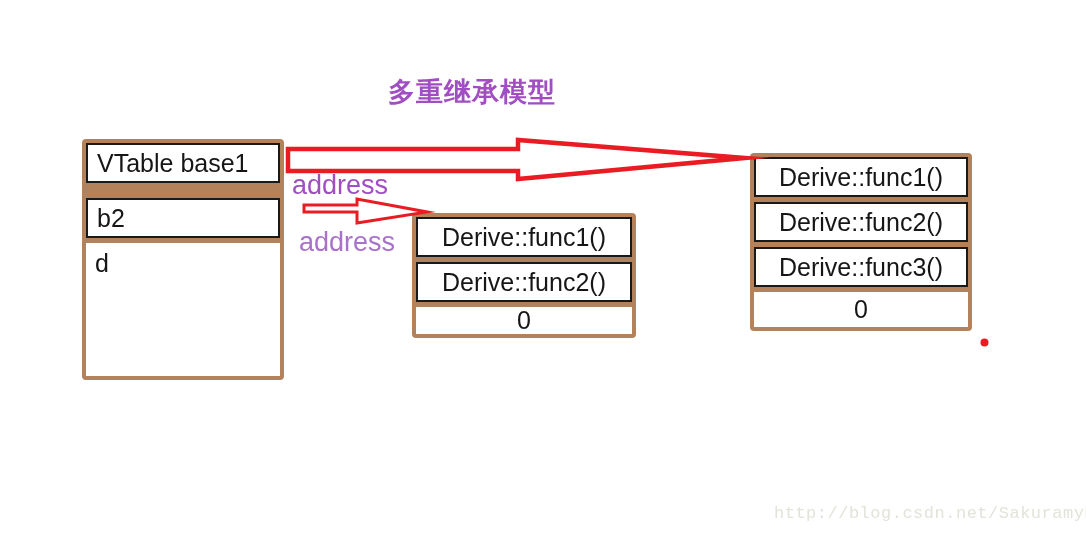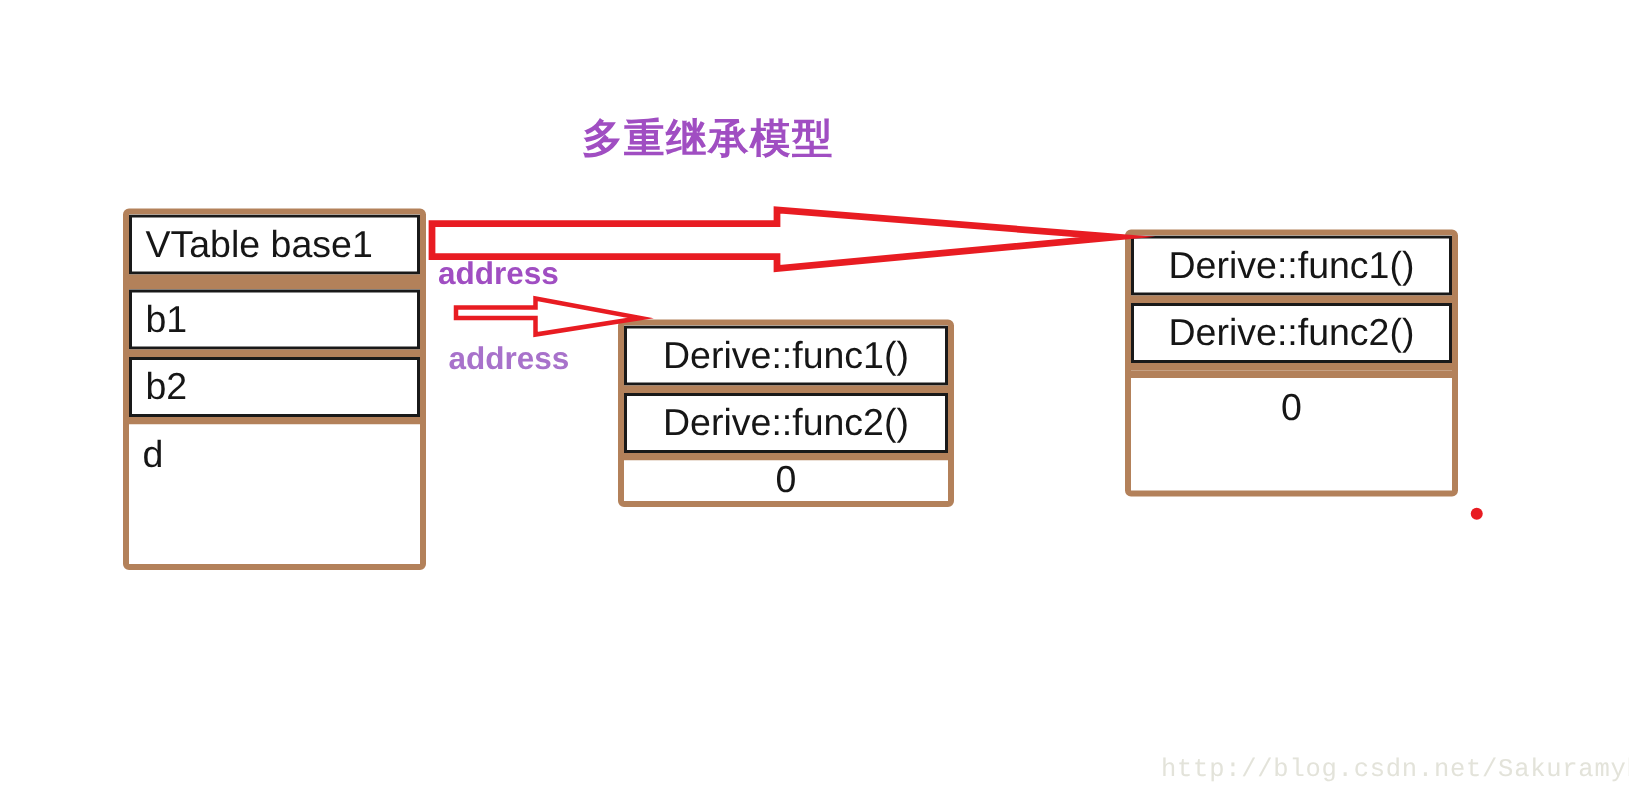"address" .addr { font-size: 21px -> 27px; font-weight: bold -> none }
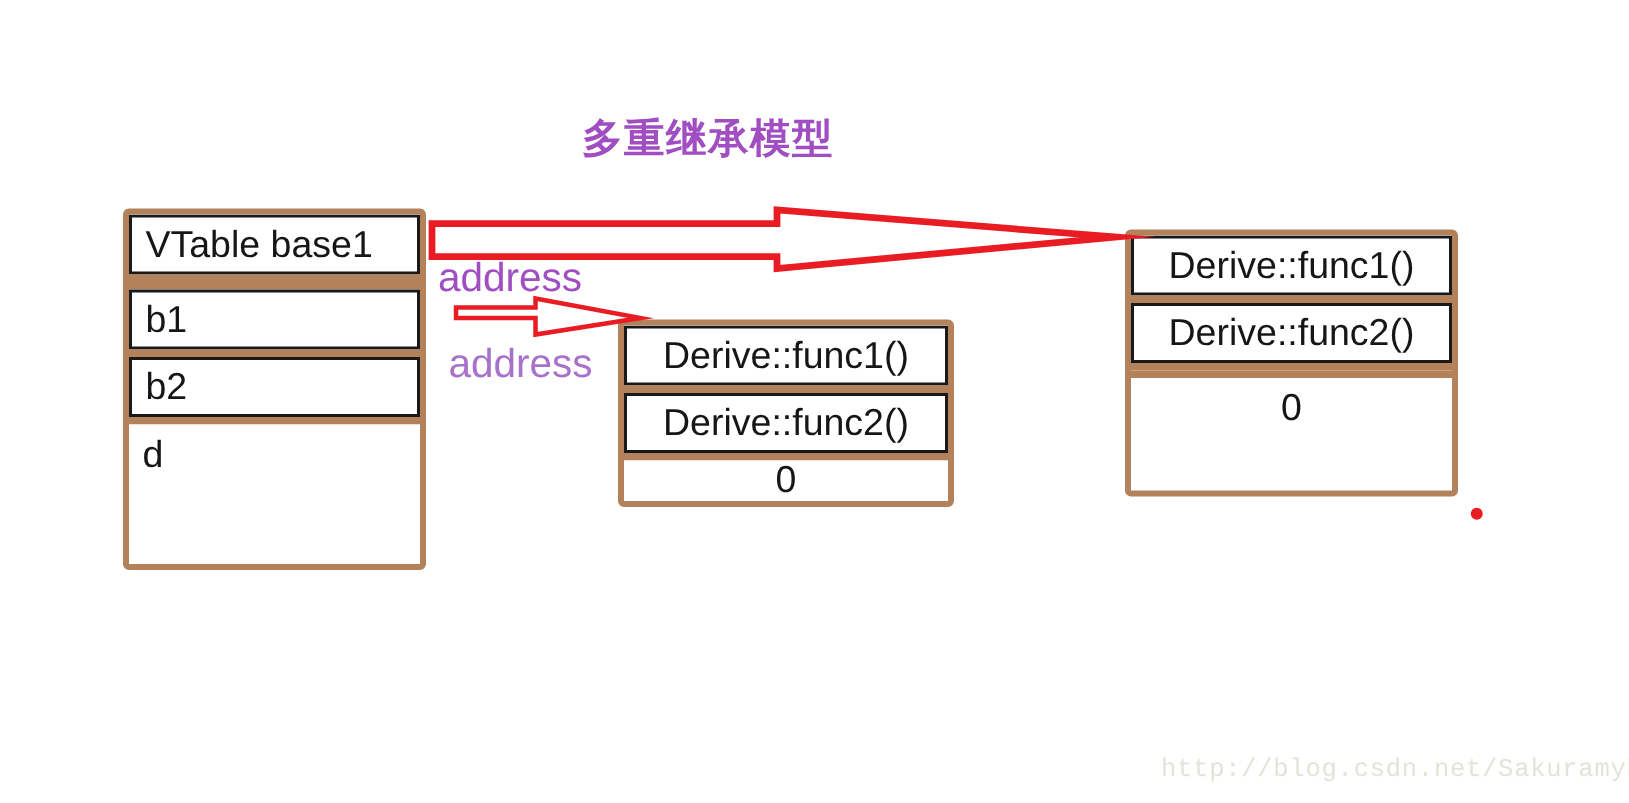"b1" div.cell { html: <div>b1</div> -> none }
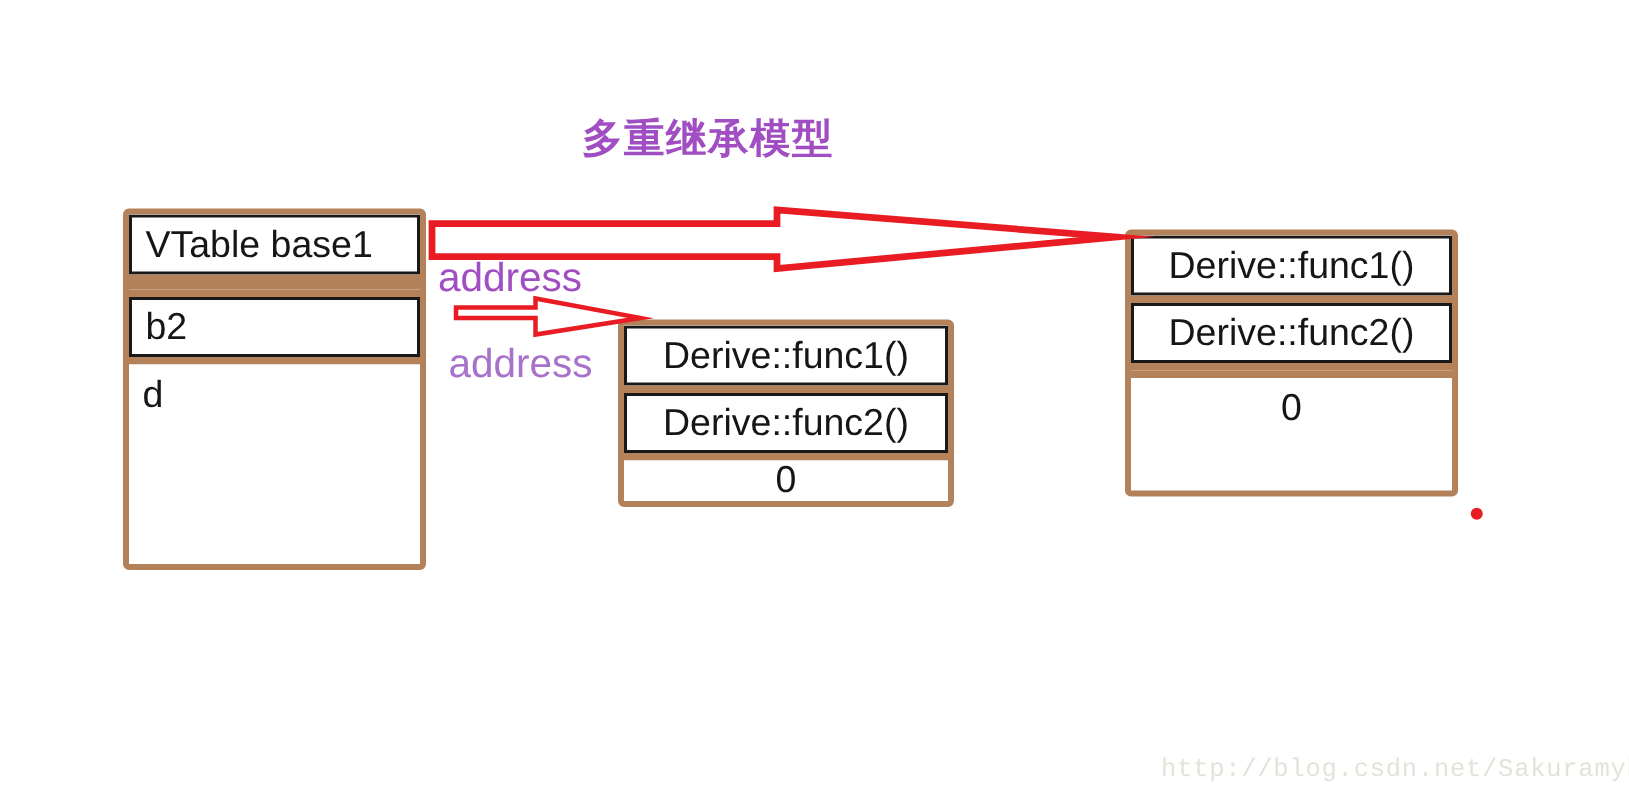"Derive::func3()" div.cell { html: none -> <div>Derive::func3()</div> }
